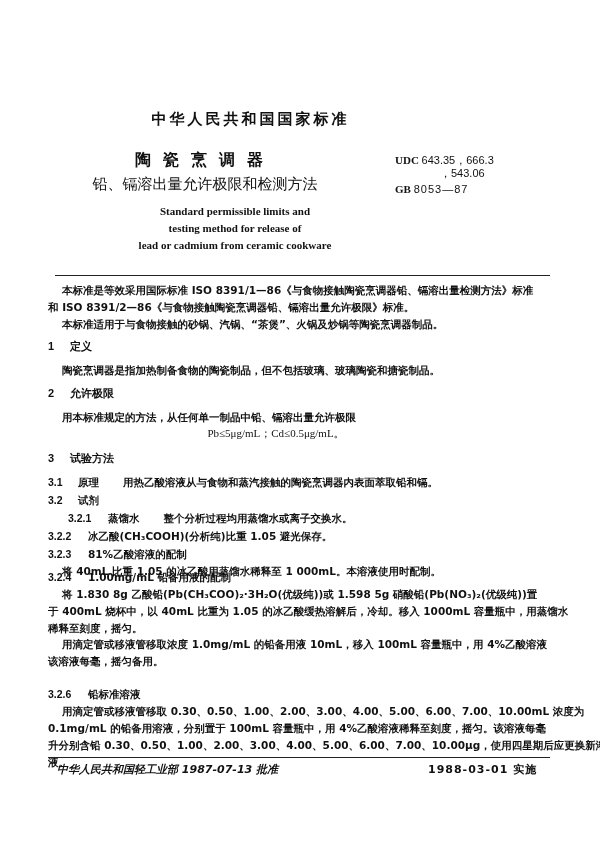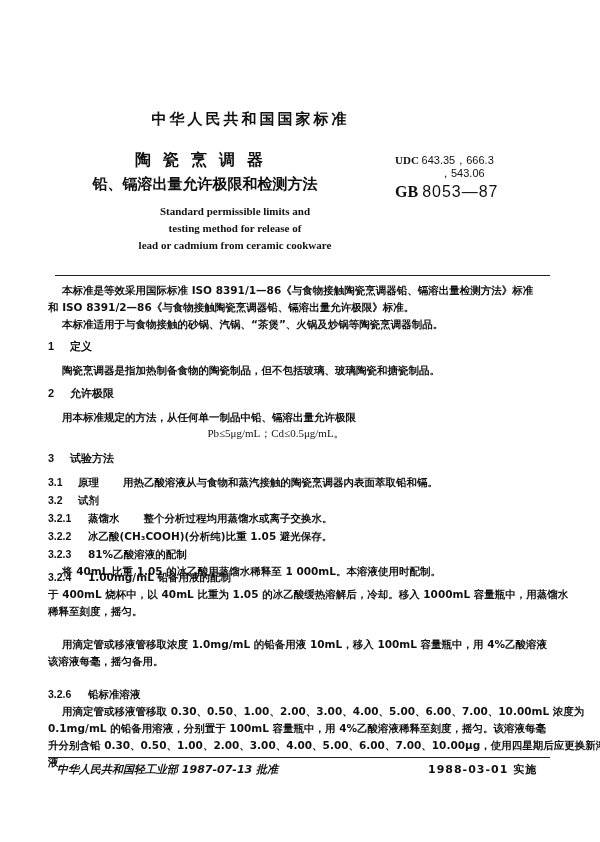"铅、镉溶出量允许极限和检测方法" .title2 { font-weight: bold -> normal }
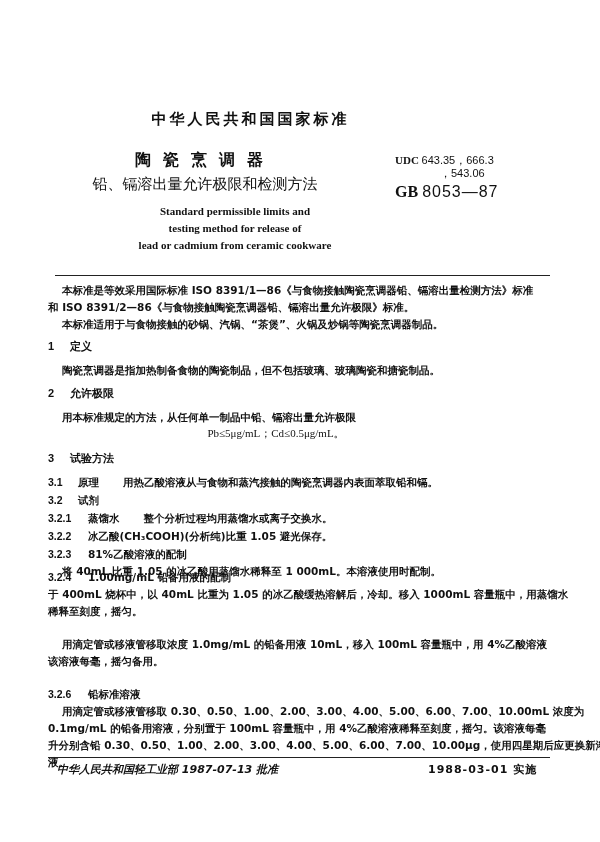"GB 8053—87" .gb { font-size: 16px -> 11px }
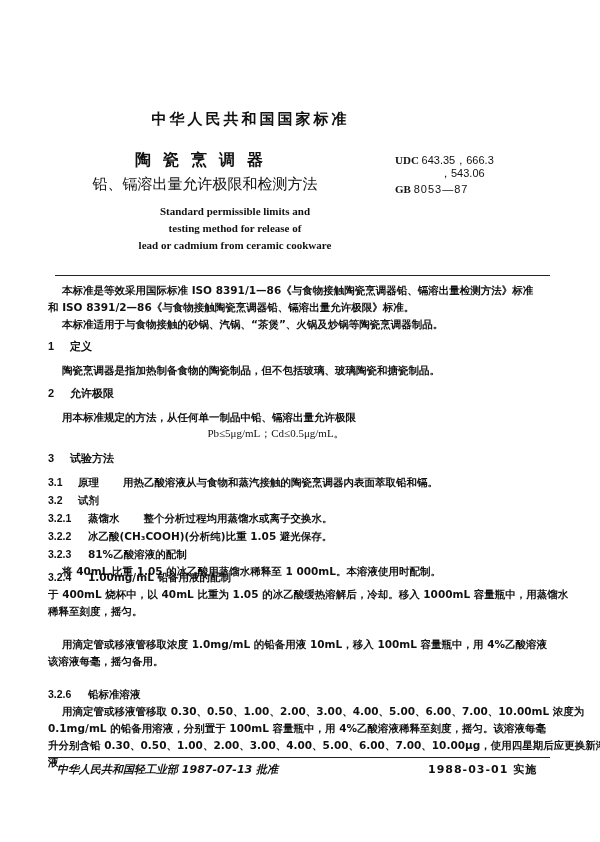"3.2.1" span.sec-num { margin-left: none -> 20px }
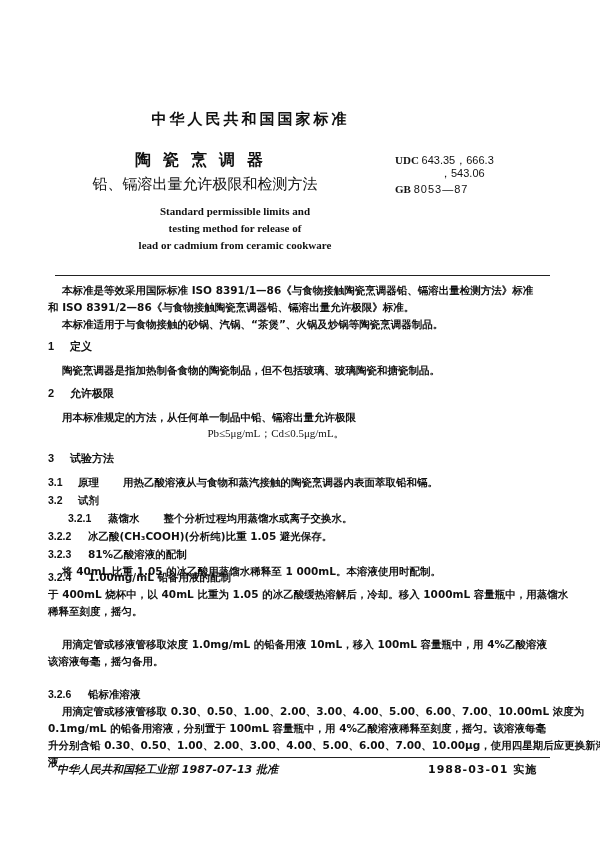"将 1.830 8g 乙酸铅(Pb(CH₃COO)₂·3H₂O(优级纯))或" div.indent { html: none -> <div>将 1.830 8g 乙酸铅(Pb(CH₃COO)₂·3H₂O(优级纯))或 1.598 5g 硝酸铅(Pb(NO₃)₂(优级纯))置</div> }
